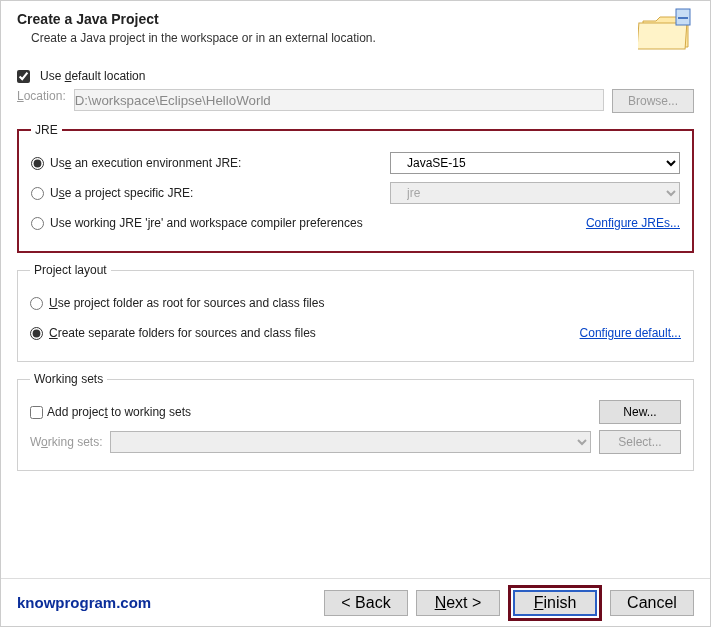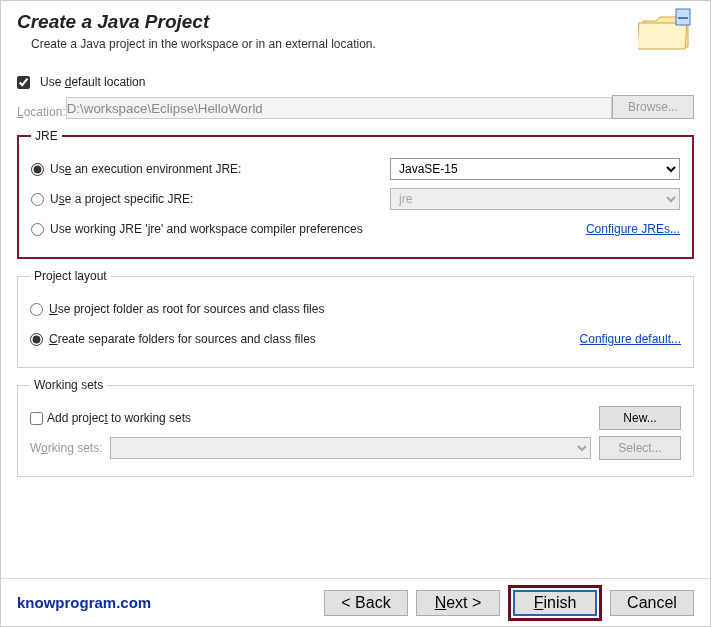"Create a Java Project" .header h1 { font-size: 19px -> 14px; font-style: italic -> none }
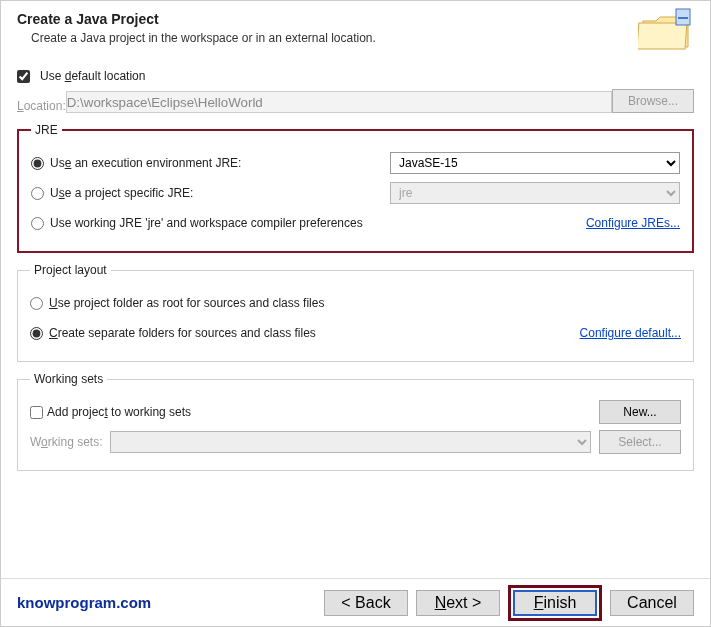"Location:" .loc-row { align-items: flex-end -> flex-start; gap: 0 -> 8px }
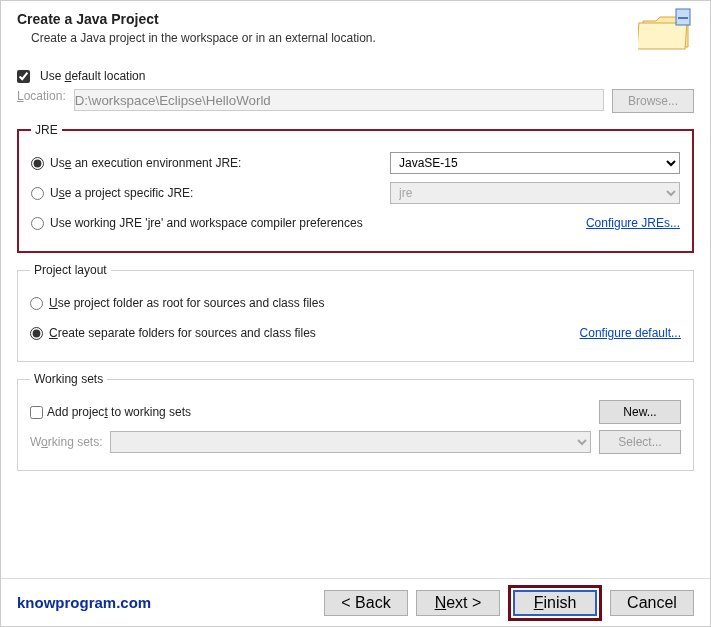"JavaSE-15" .select { padding: 1px 4px -> 1px 12px }
